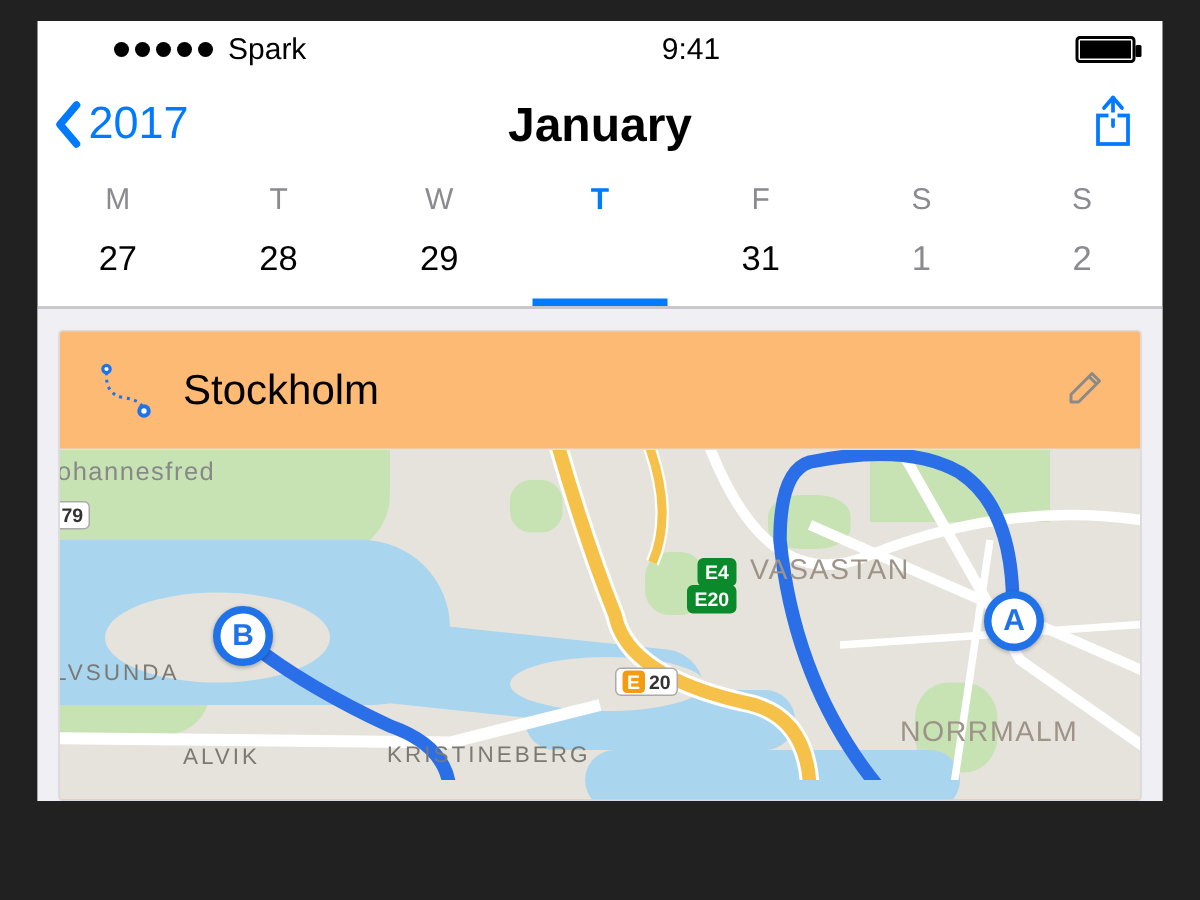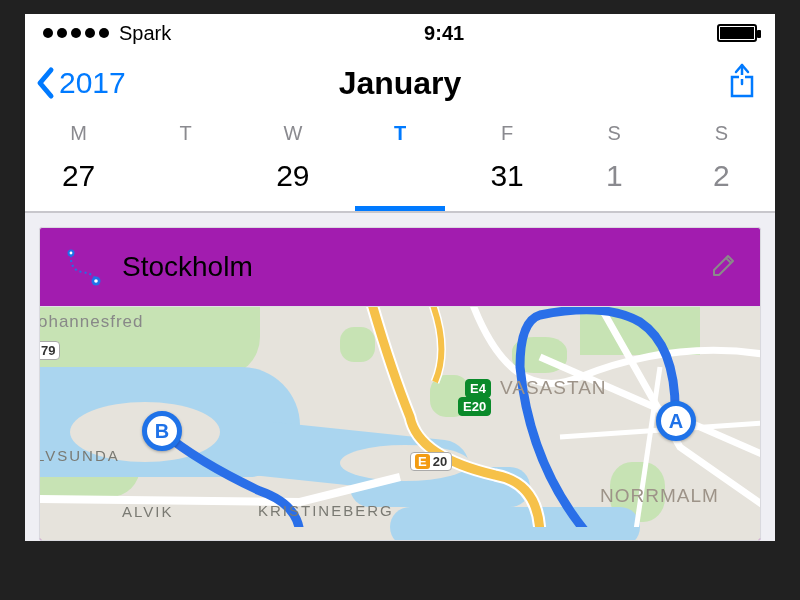"Spark" .status { margin-left: none -> 33px }
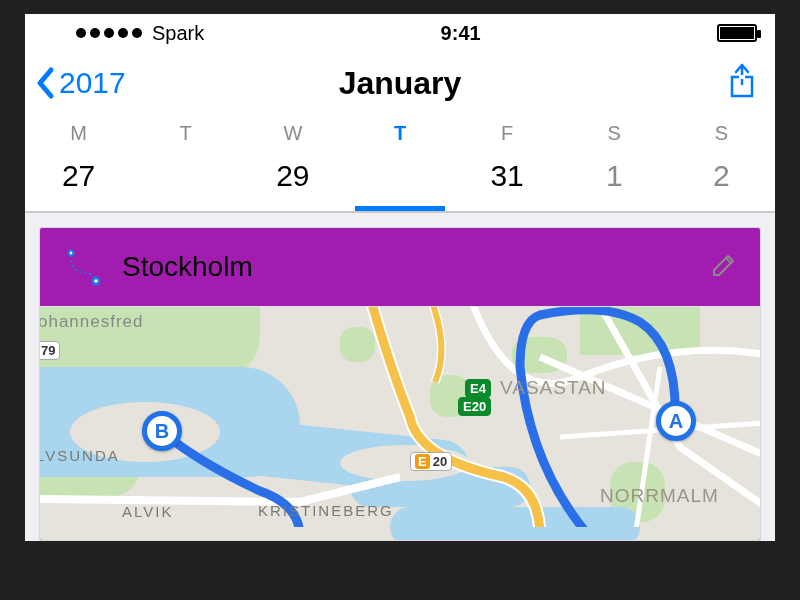"9:41" span { font-weight: 700 -> 400 }
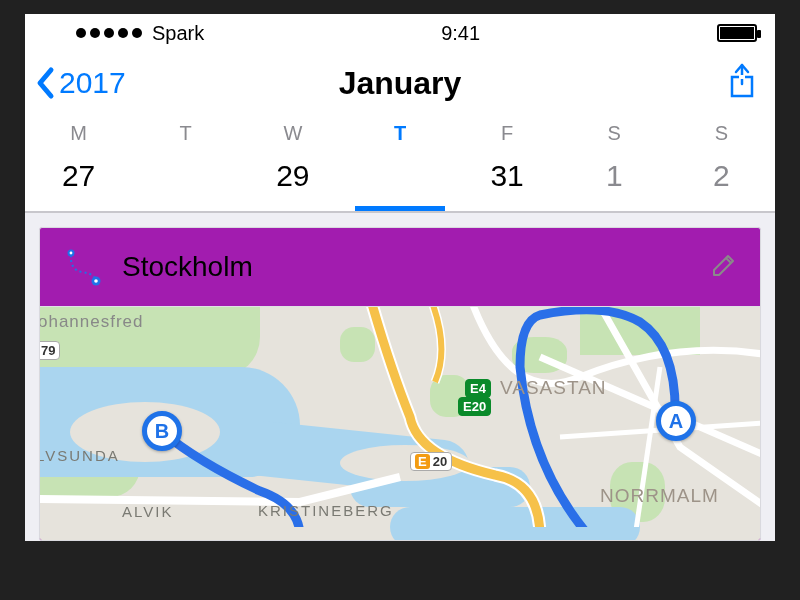"27" .day .num { font-size: 30px -> 23px }
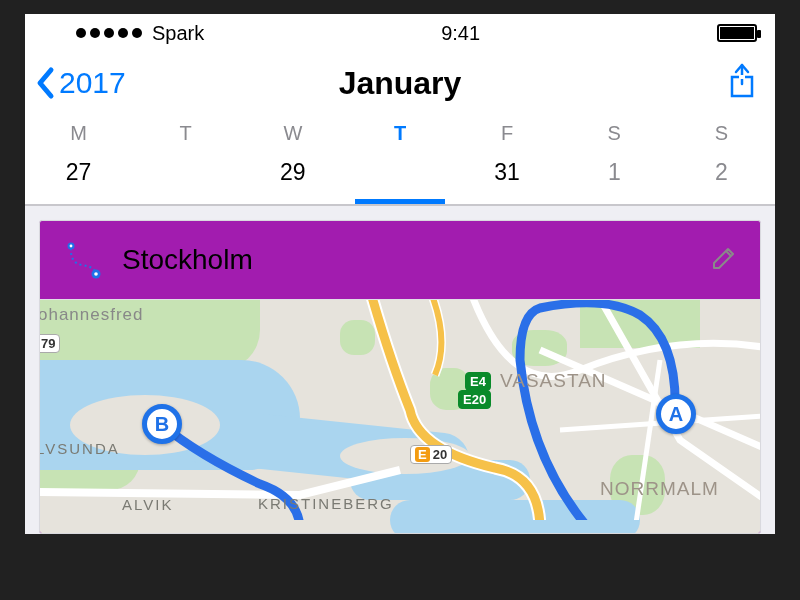"28" div.num { html: none -> <div>28</div> }
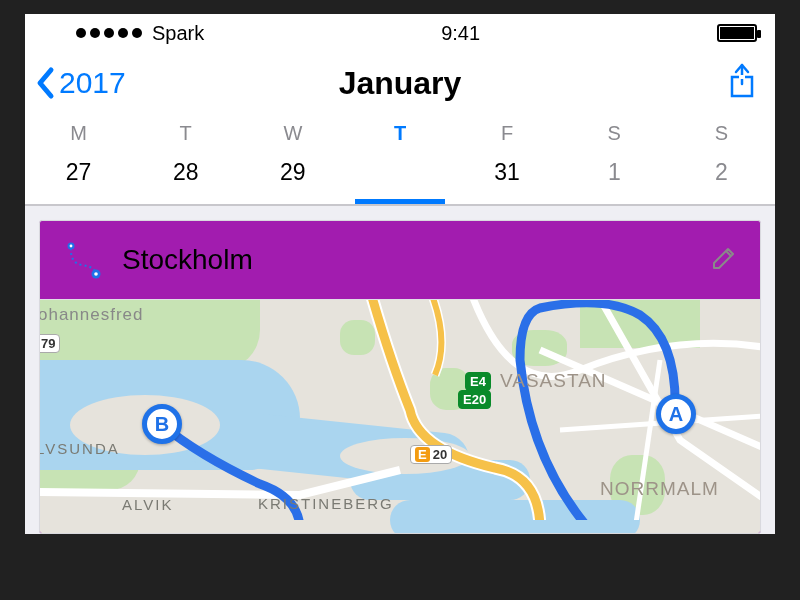"Stockholm" .card { background: #a21caf -> #fdba74 }
